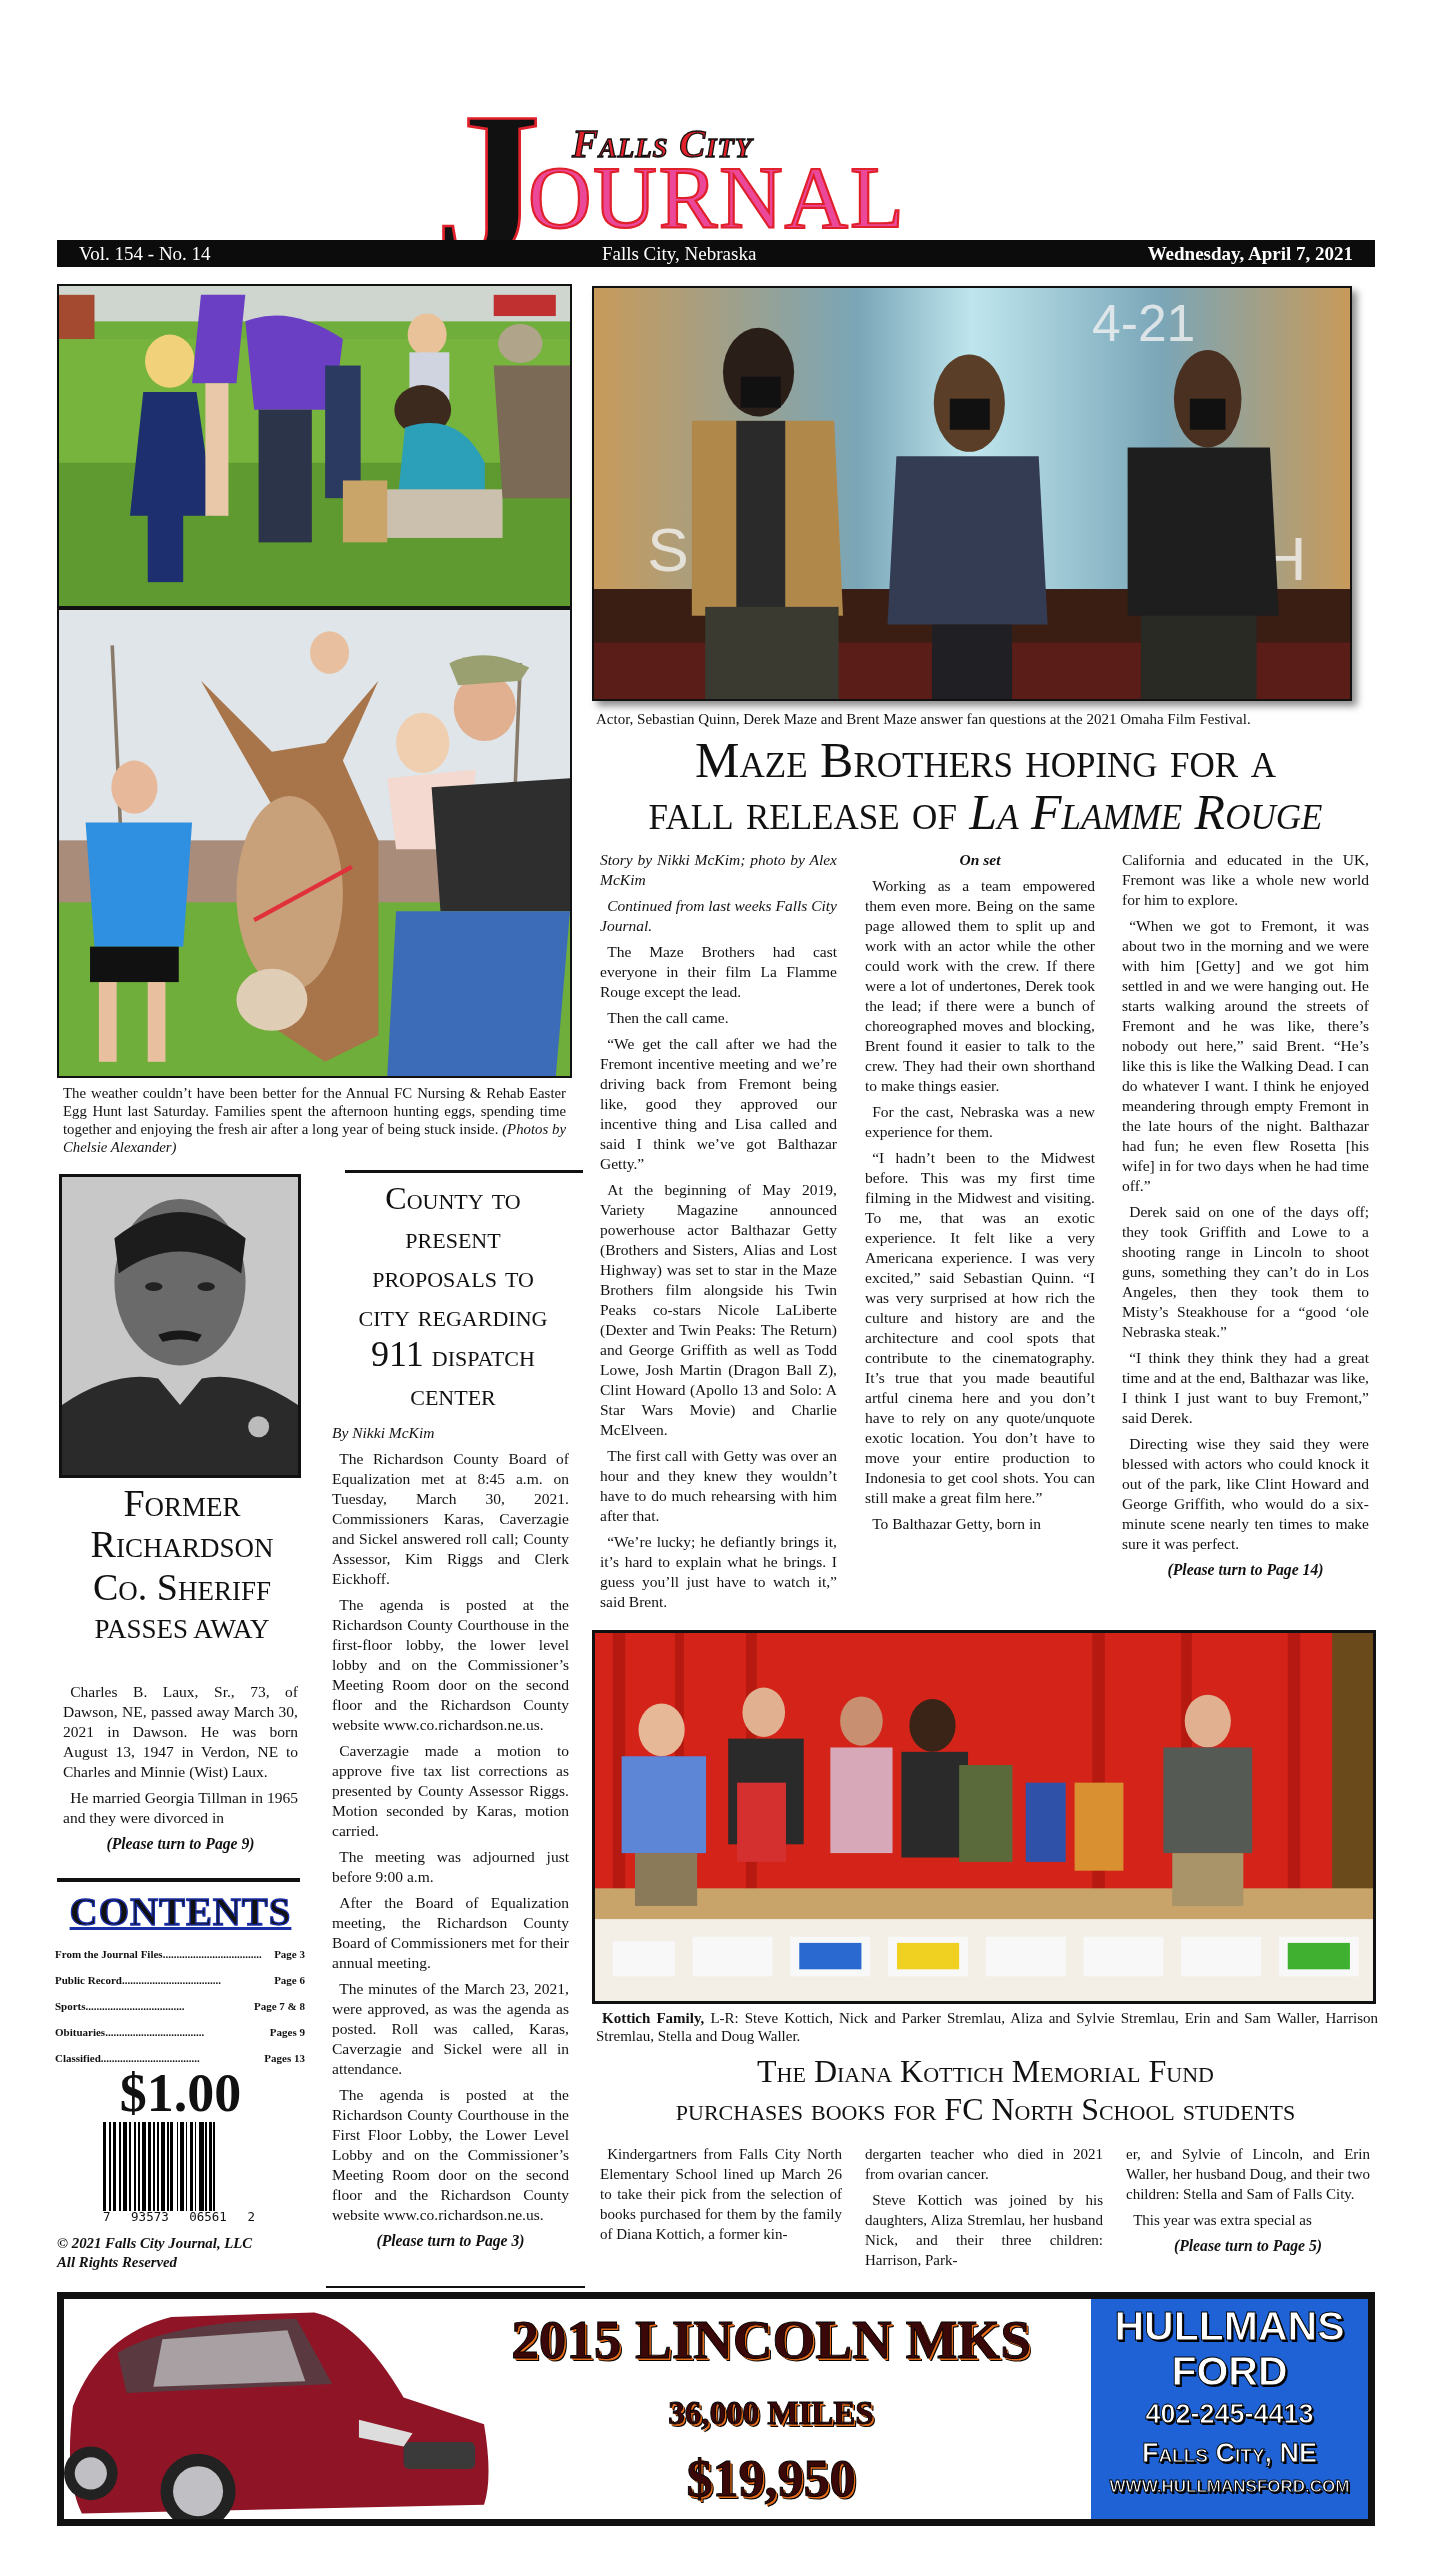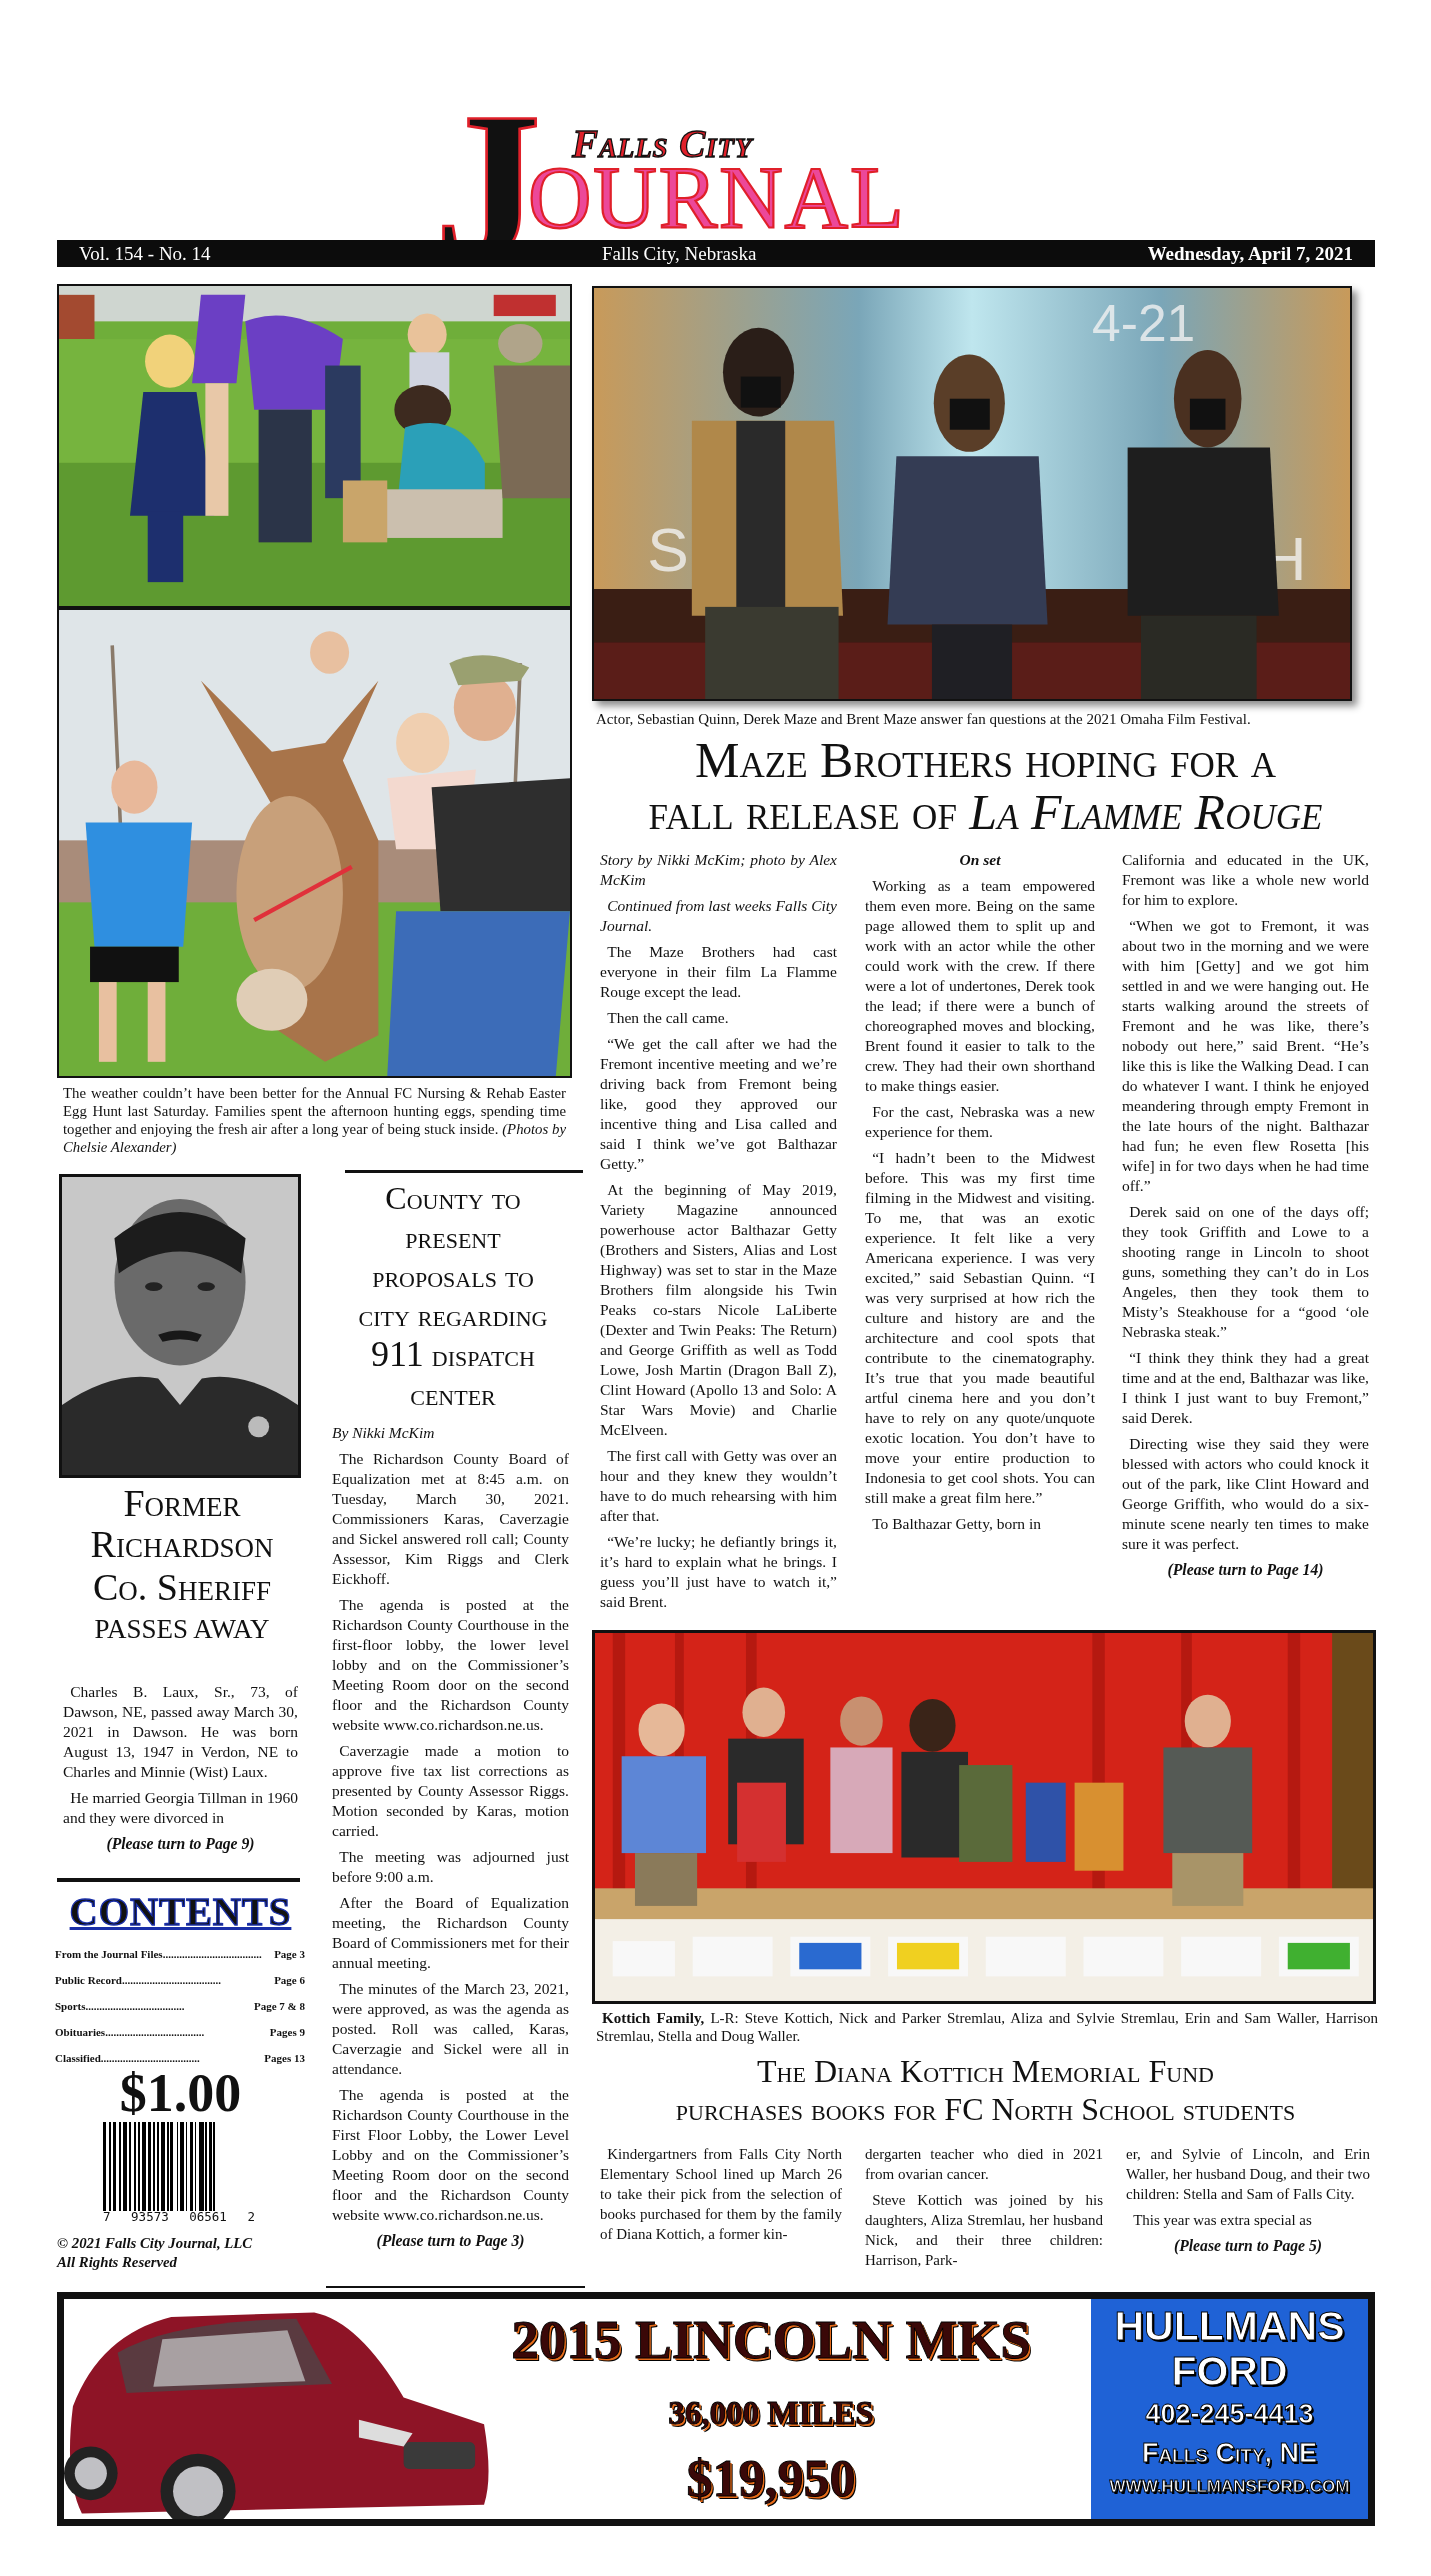"He married Georgia Tillman in" p { text: 1960 -> 1965 }
